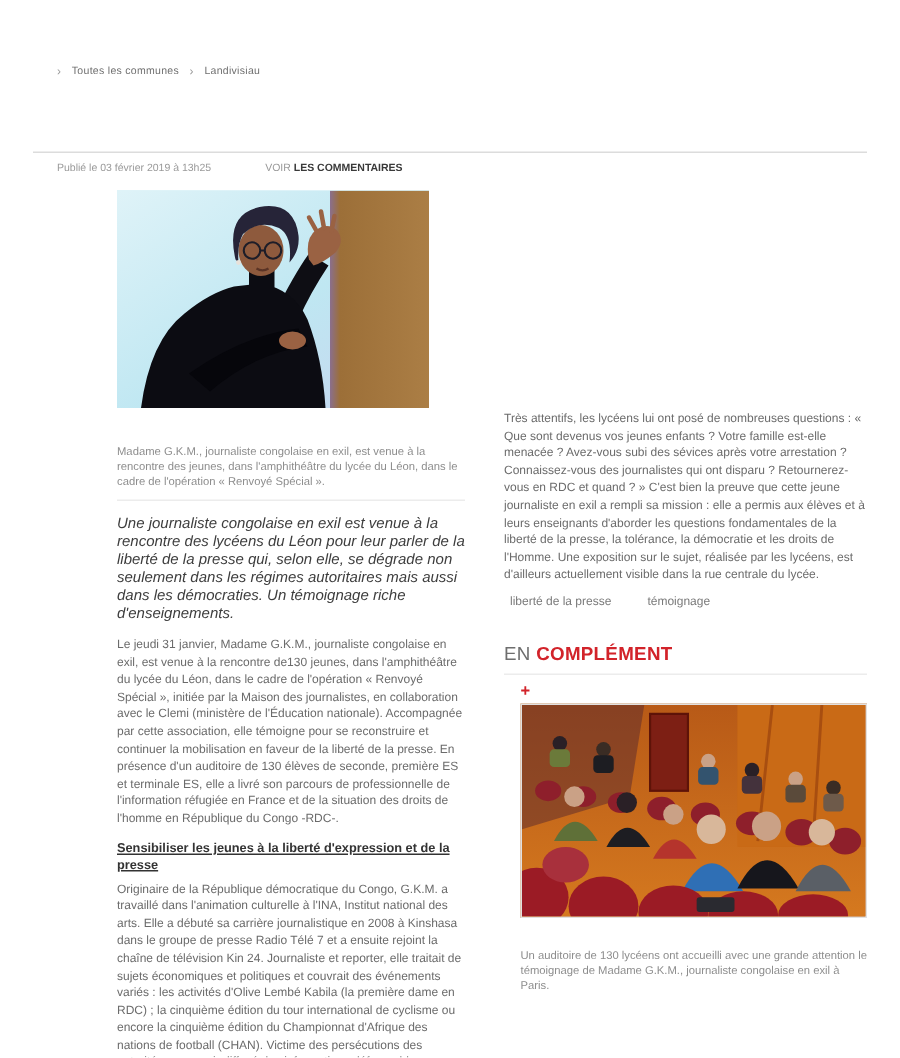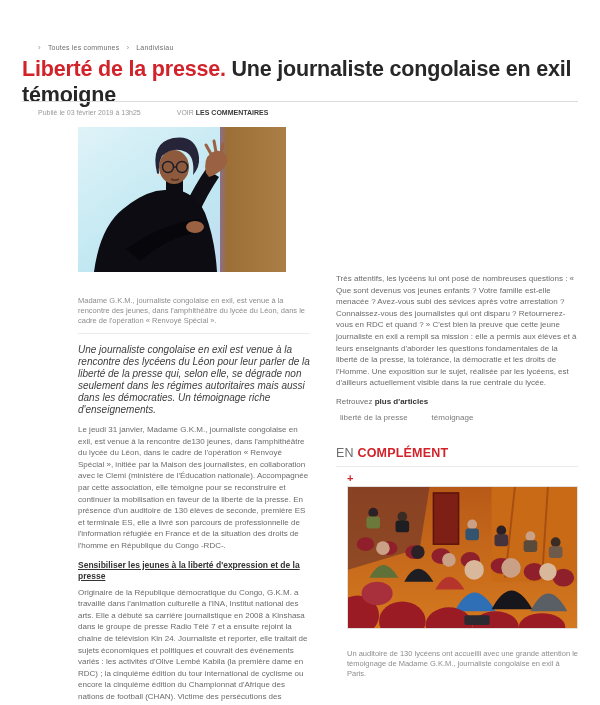"Liberté de la presse. Une" h1.headline { html: <h1><span>Liberté de la presse.</span><span> Une journaliste congolaise en exil témoigne</span></h1> -> none }
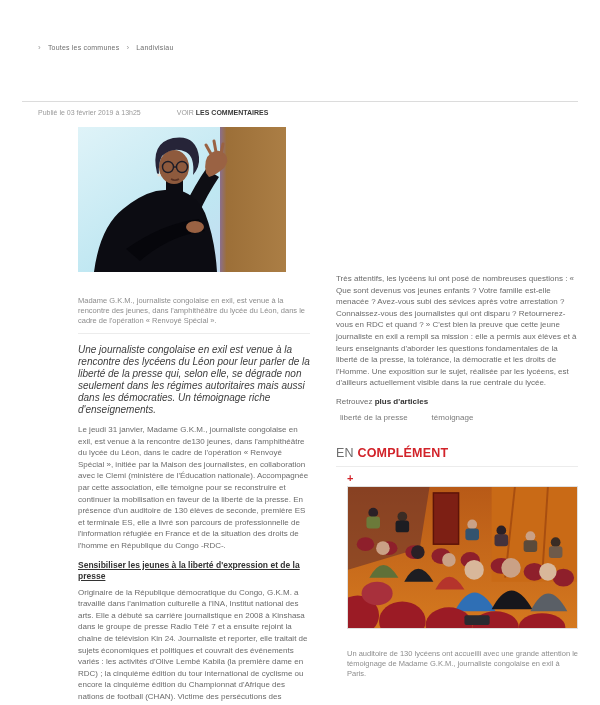"Retrouvez plus d'articles" div.more-line { html: <div><span>Retrouvez </span><b>plus d'articles</b></div> -> none }
